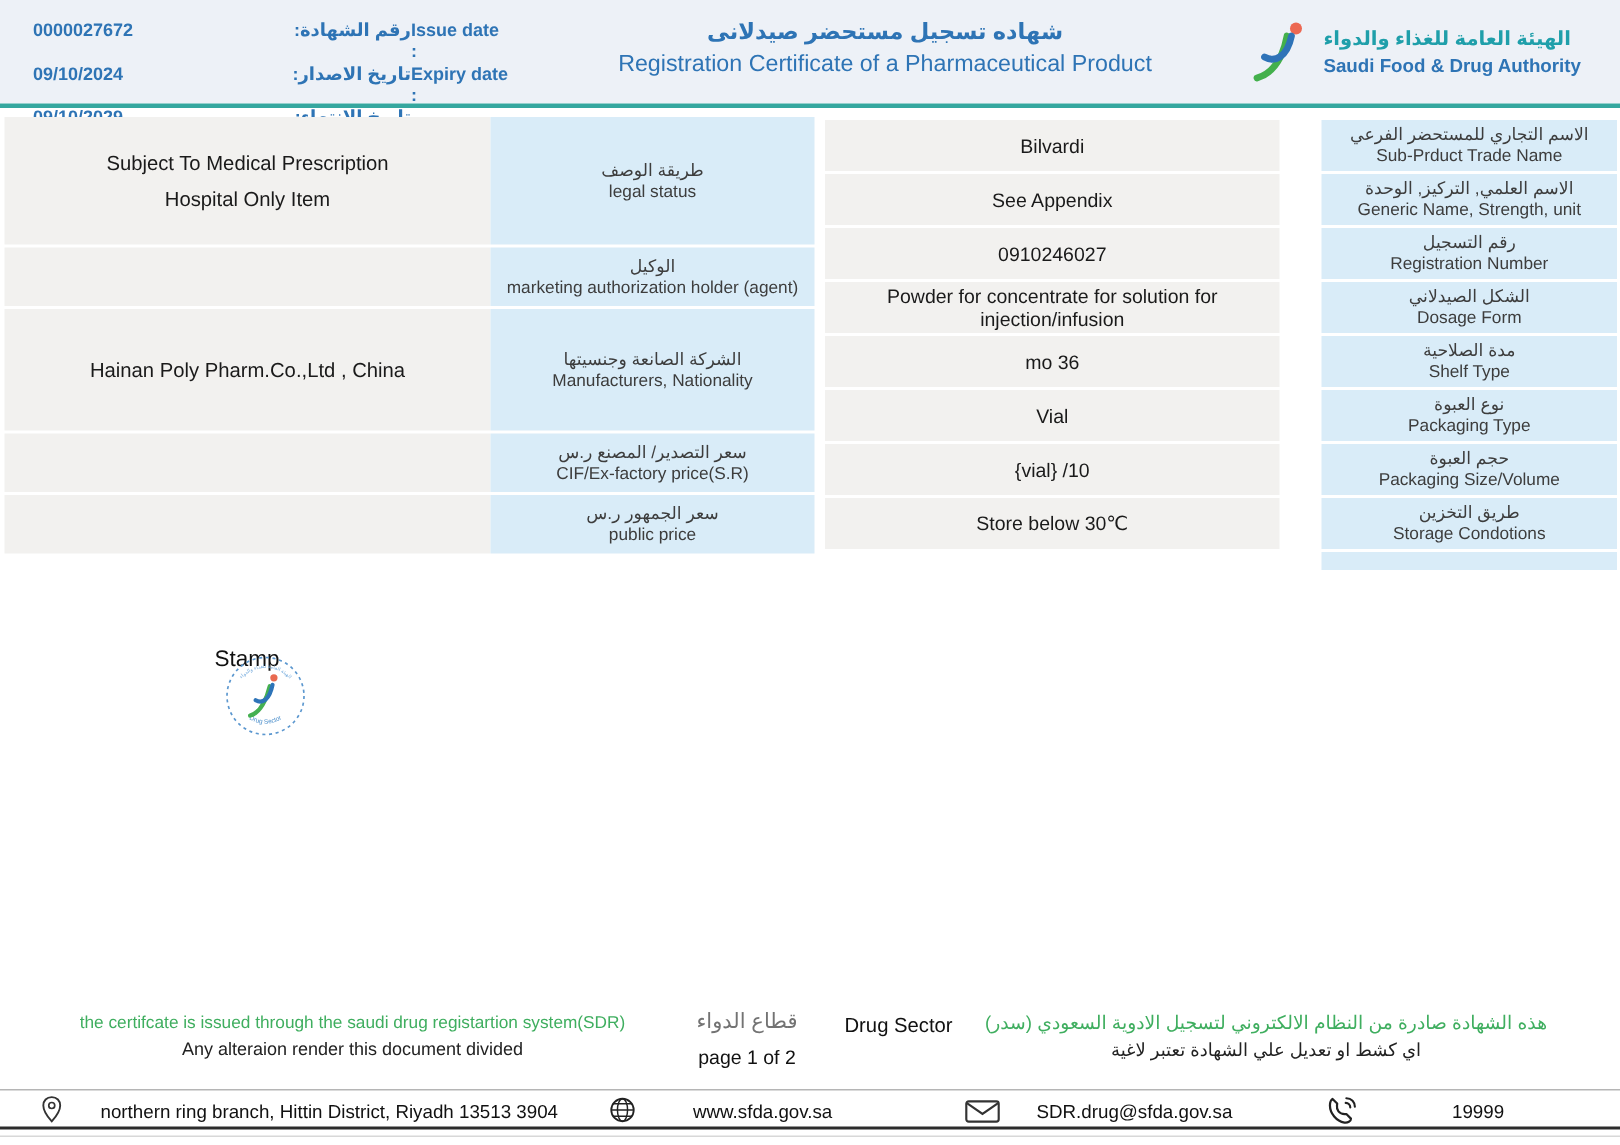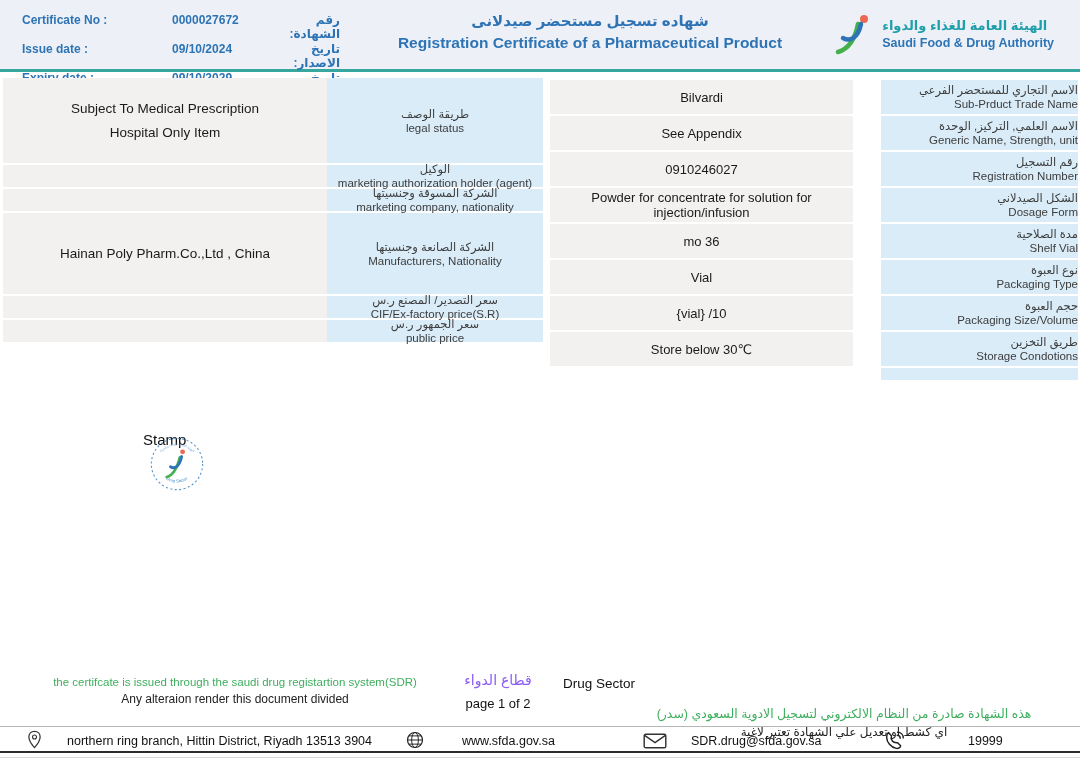"Certificate No :" div { html: <div>Certificate No :</div> -> none }
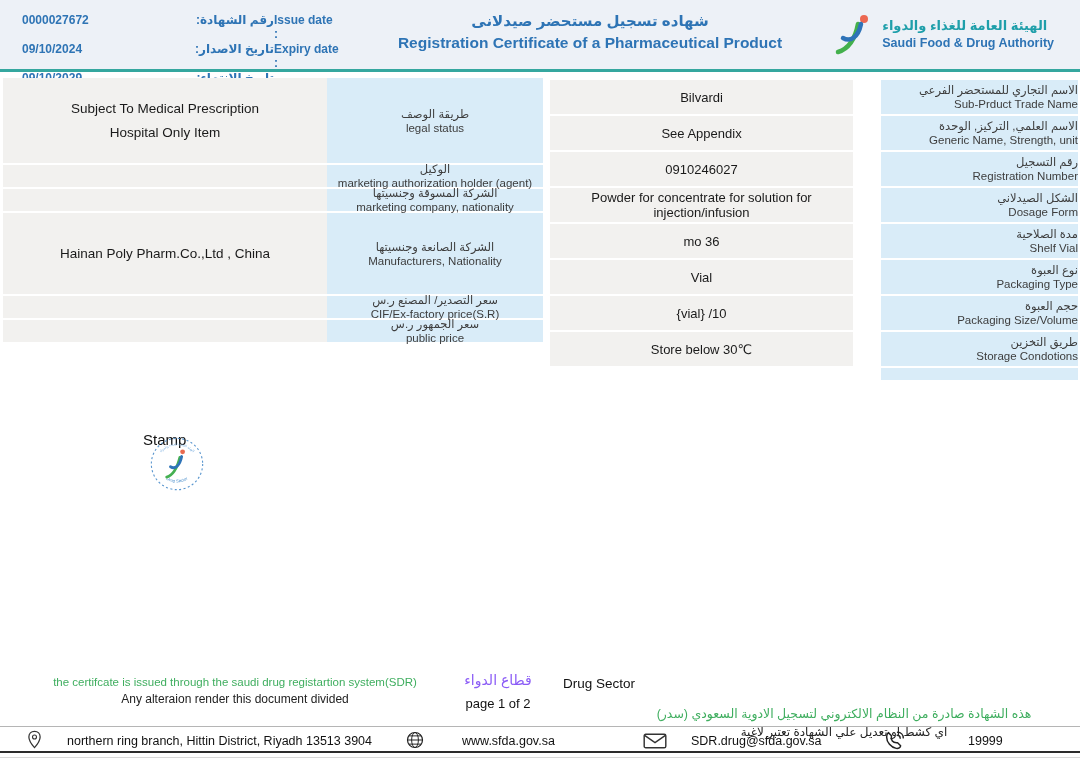"Registration Certificate of a" .title-en { font-weight: bold -> normal }
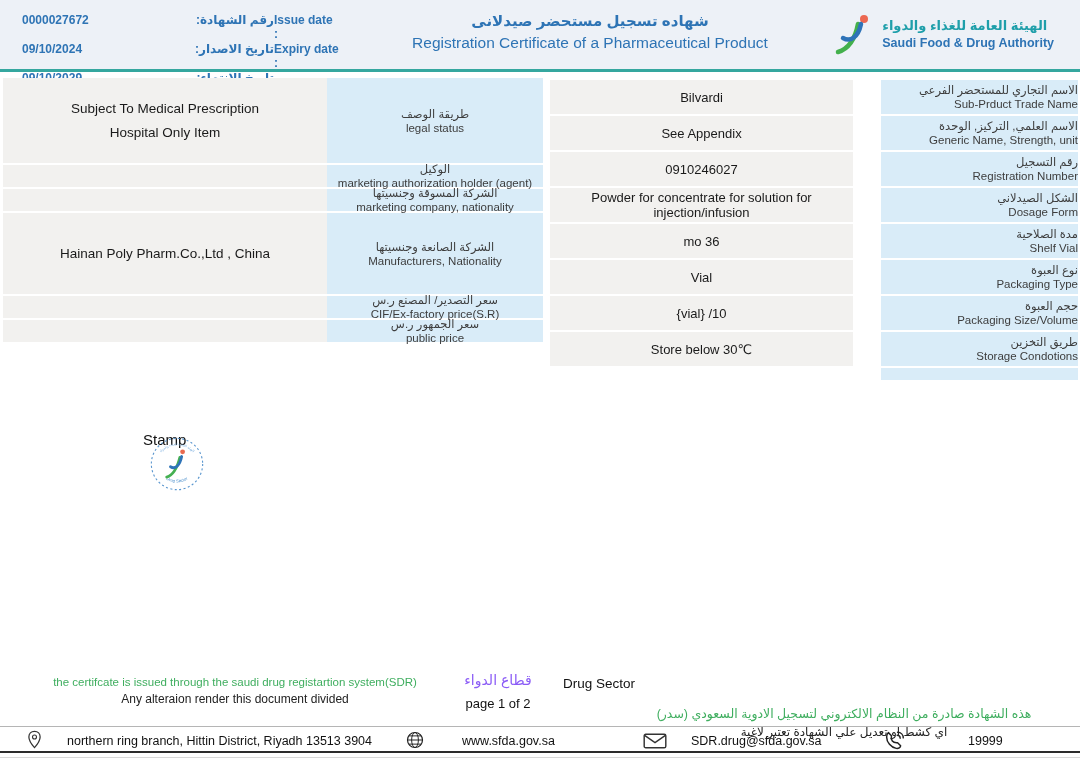"الاسم التجاري للمستحضر الفرعي" .rt .lab { align-items: flex-end -> none }
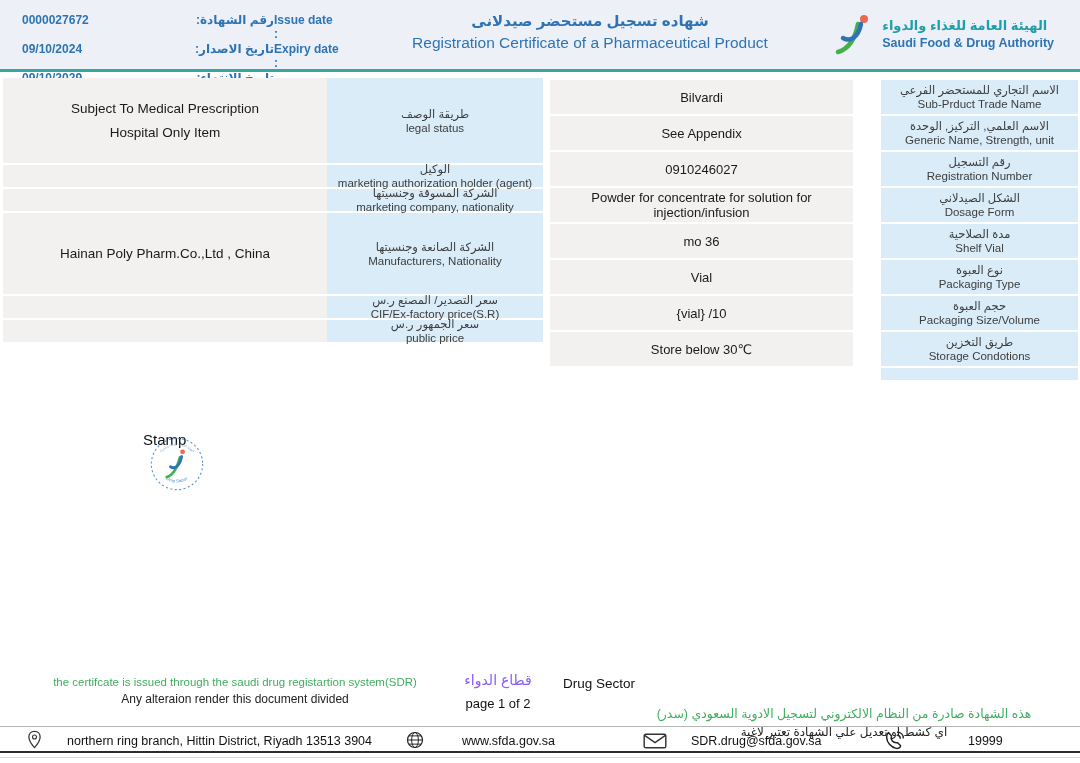"الوكيل" .h34 { height: 22px -> 39px }
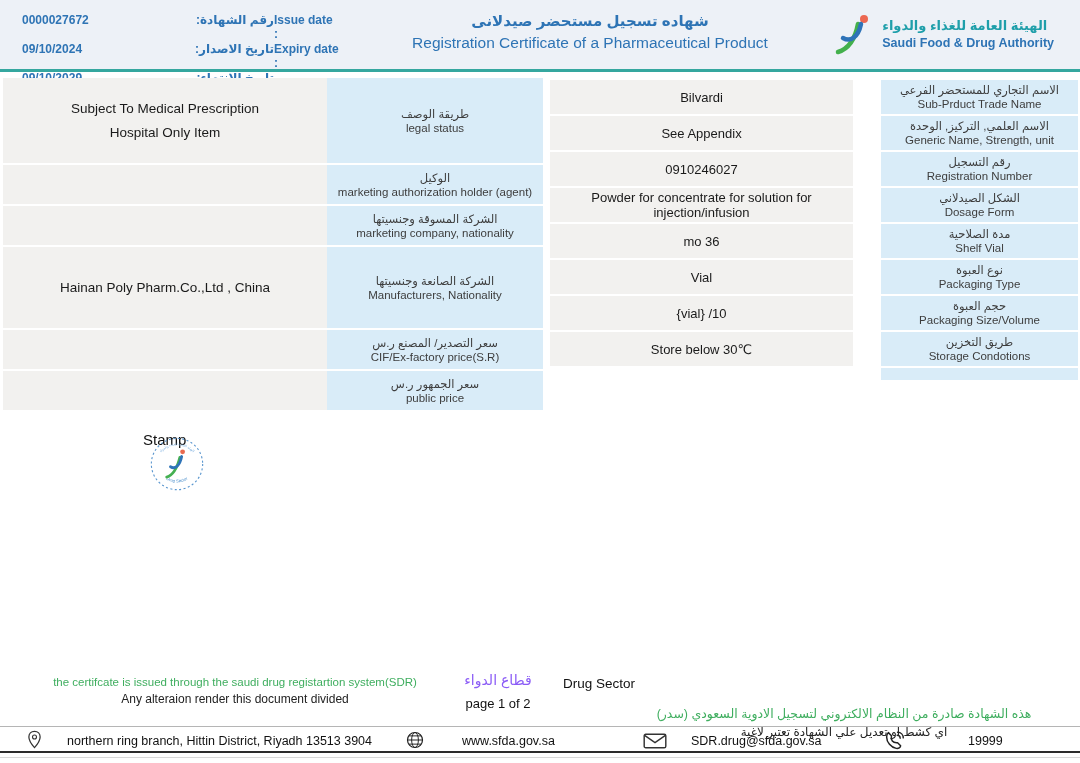"الشركة المسوقة وجنسيتها" div.row { html: <div> <div></div> <div> <span>الشركة المسوقة وجنسيتها</span> <span>marketing company, nationality</span> </div> </div> -> none }
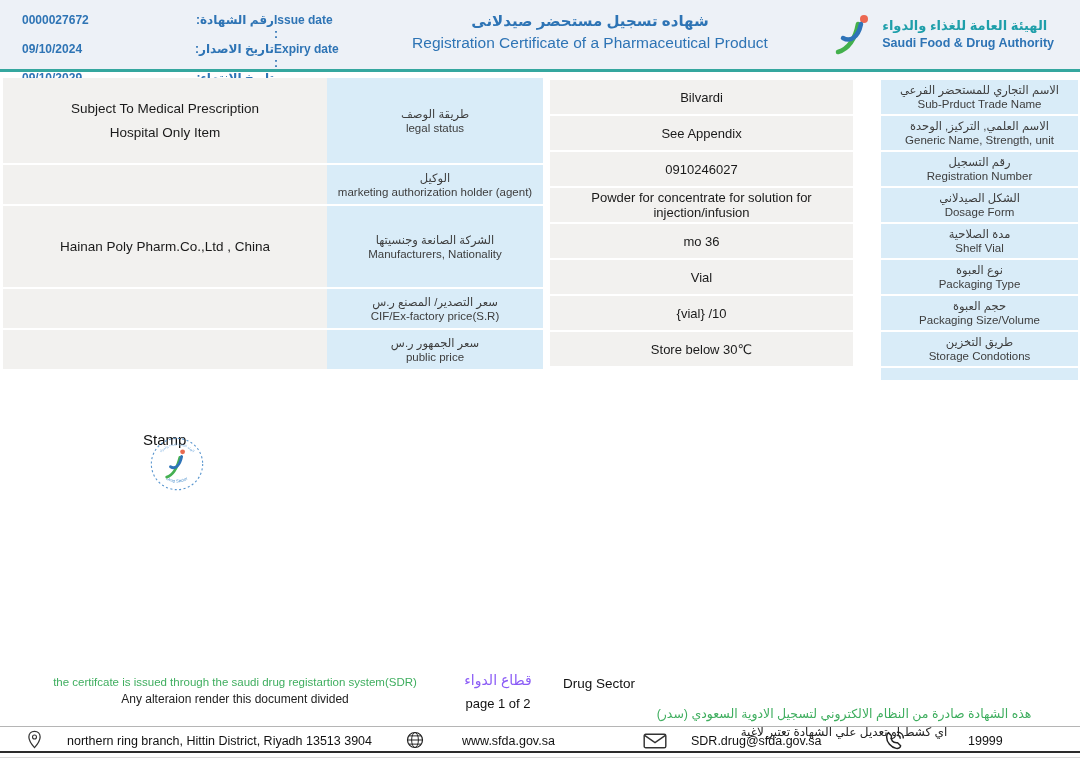"Shelf Vial" span.en { text: Vial -> Type }
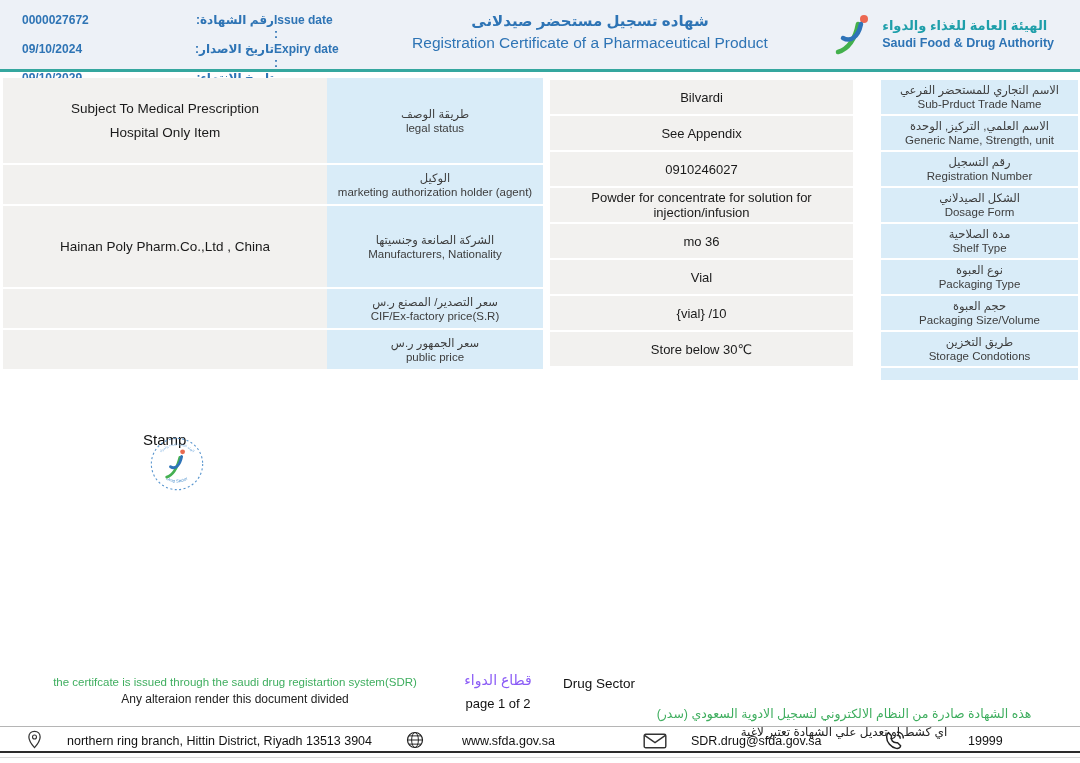"قطاع الدواء" .fsector-center .ar { color: #8b5cf6 -> #737373 }
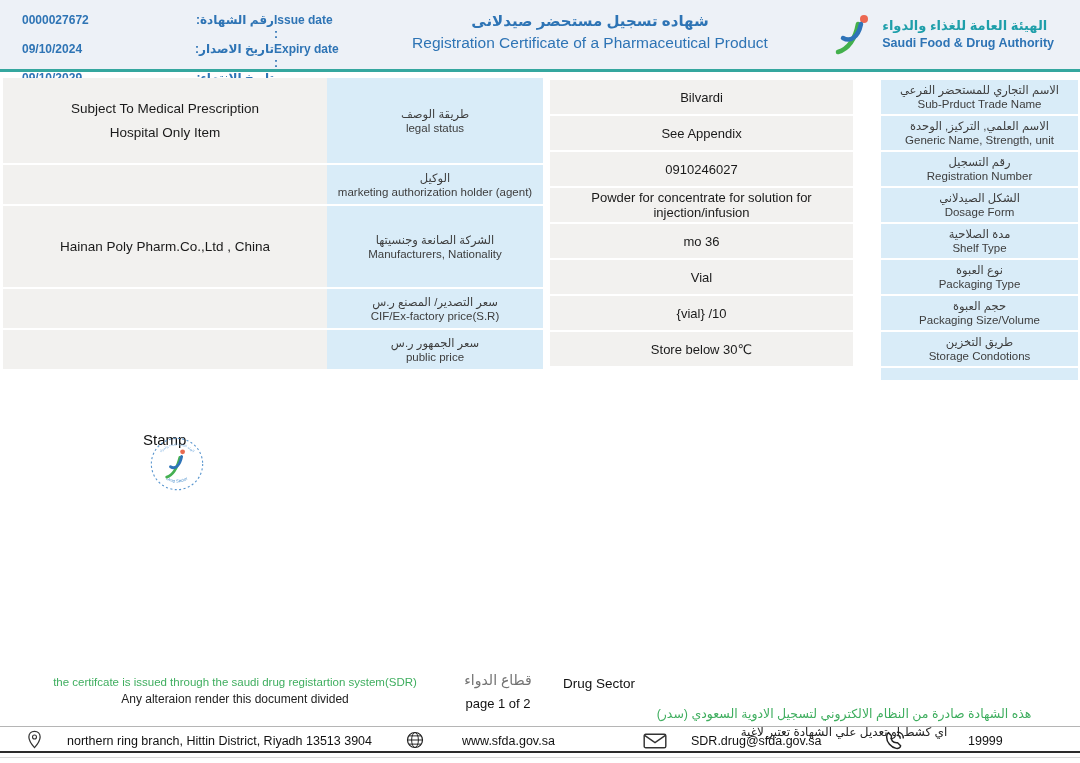"هذه الشهادة صادرة من النظام" .fnote-right .green { margin-top: 32px -> none }
